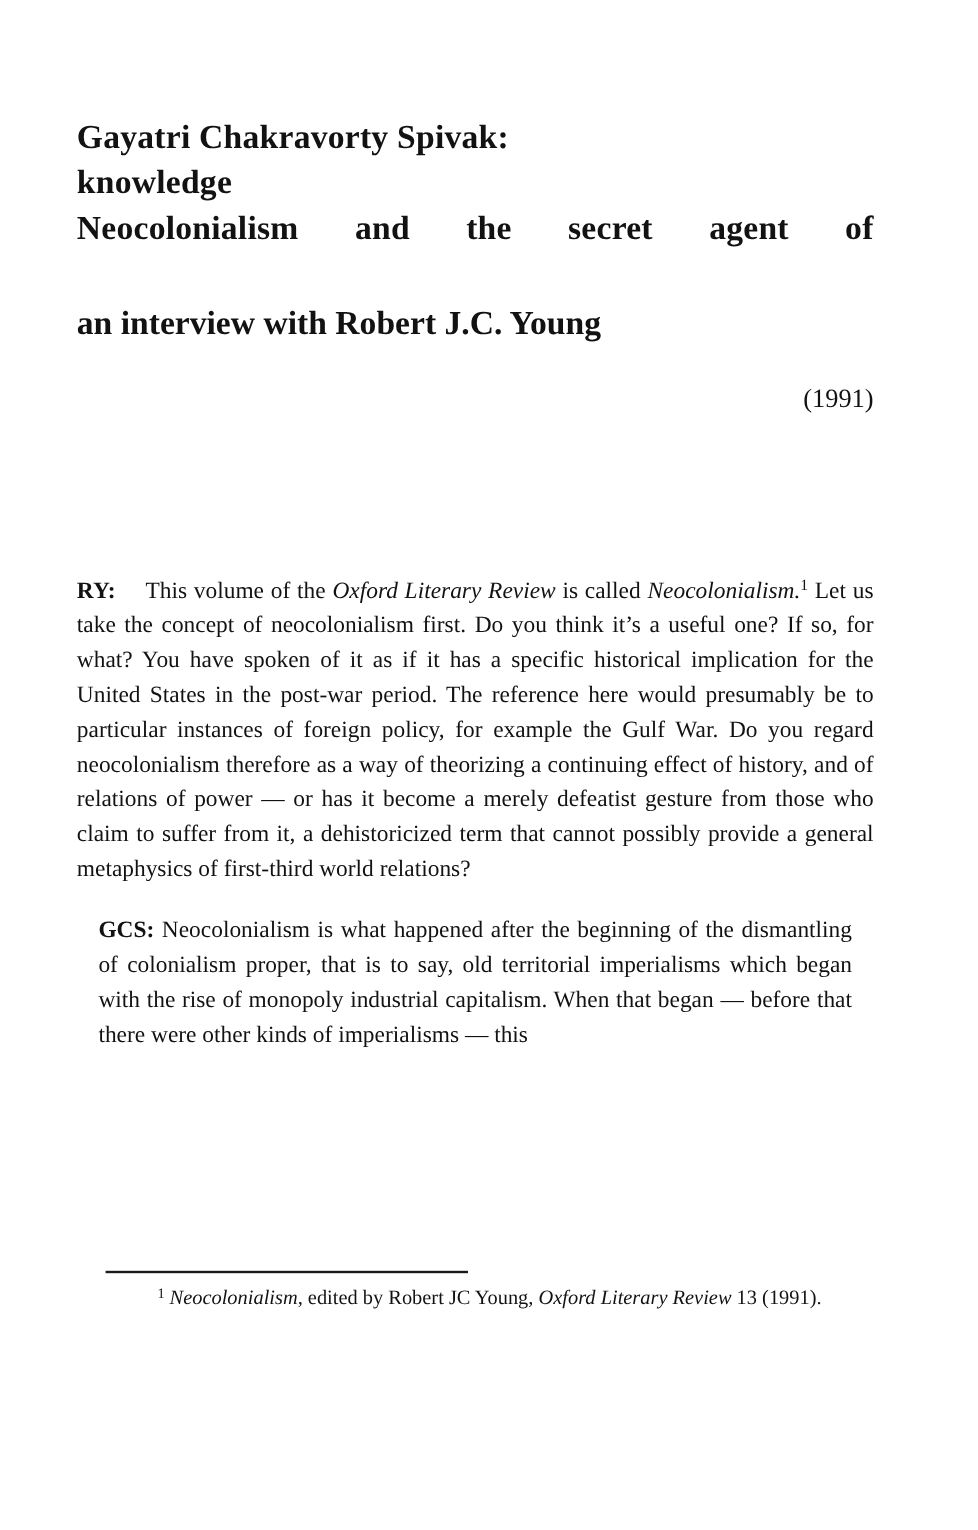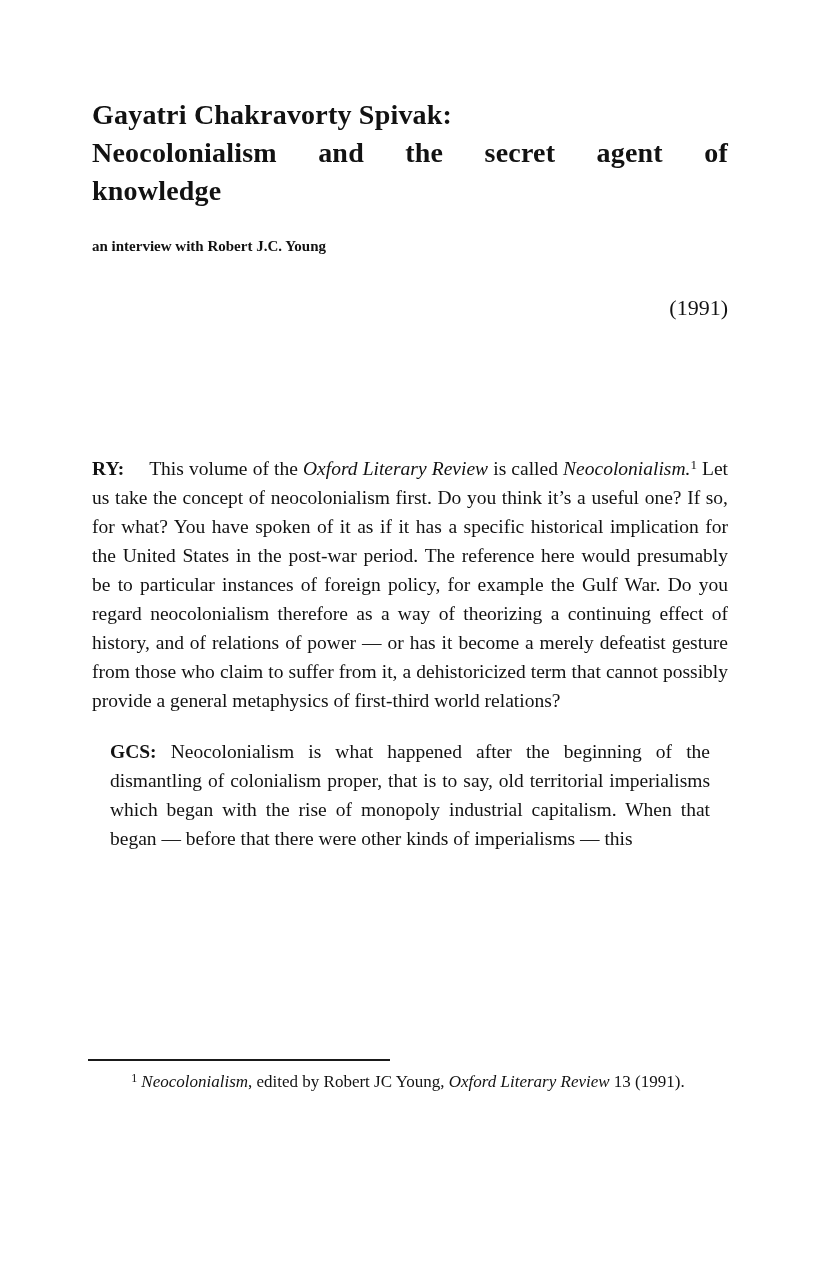"Gayatri Chakravorty Spivak:" .page { padding: 96px 87px 0 92px -> 96px 87px 0 64px }
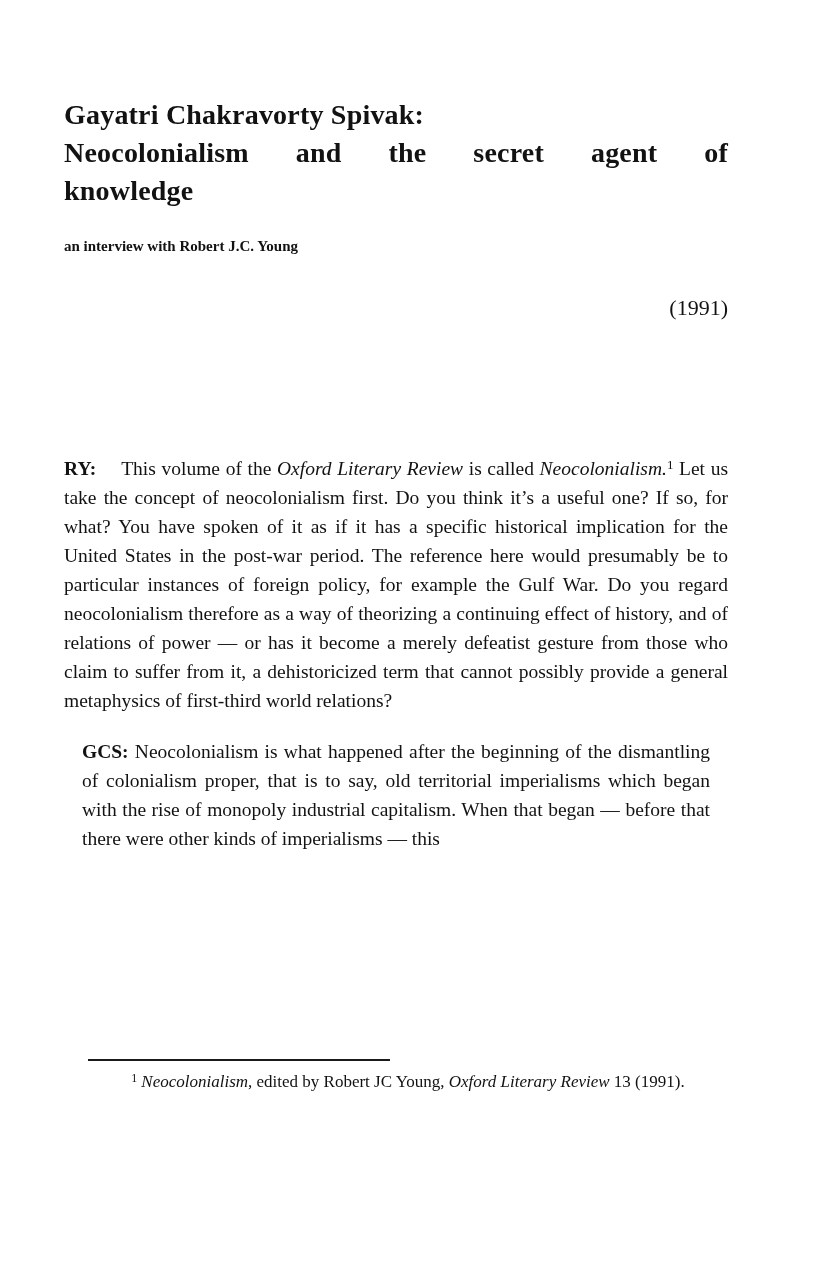"Neocolonialism and the secret agent" div.title-line { order: before "knowledge" -> after "knowledge" }
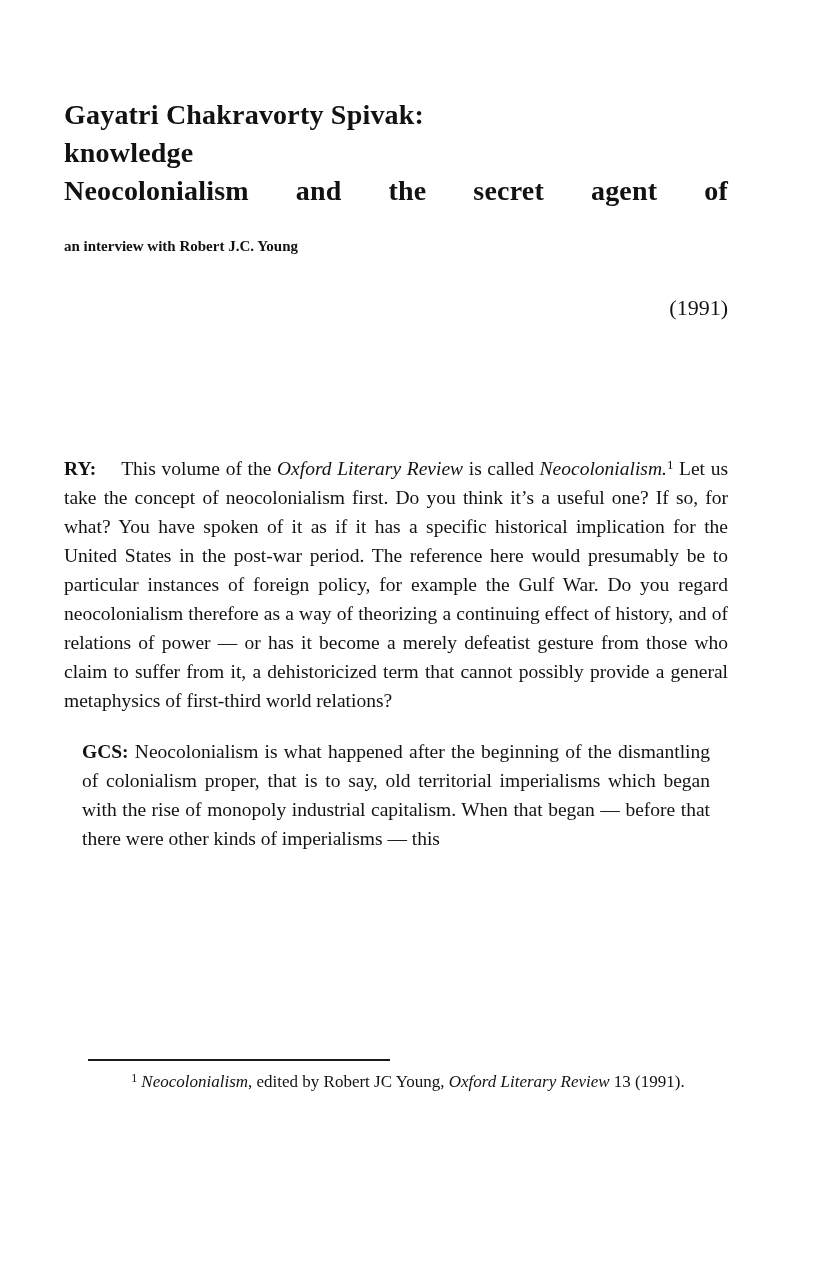"an interview with Robert J.C." .subtitle { font-size: 15px -> 28px; margin-top: 20px -> 44px }
